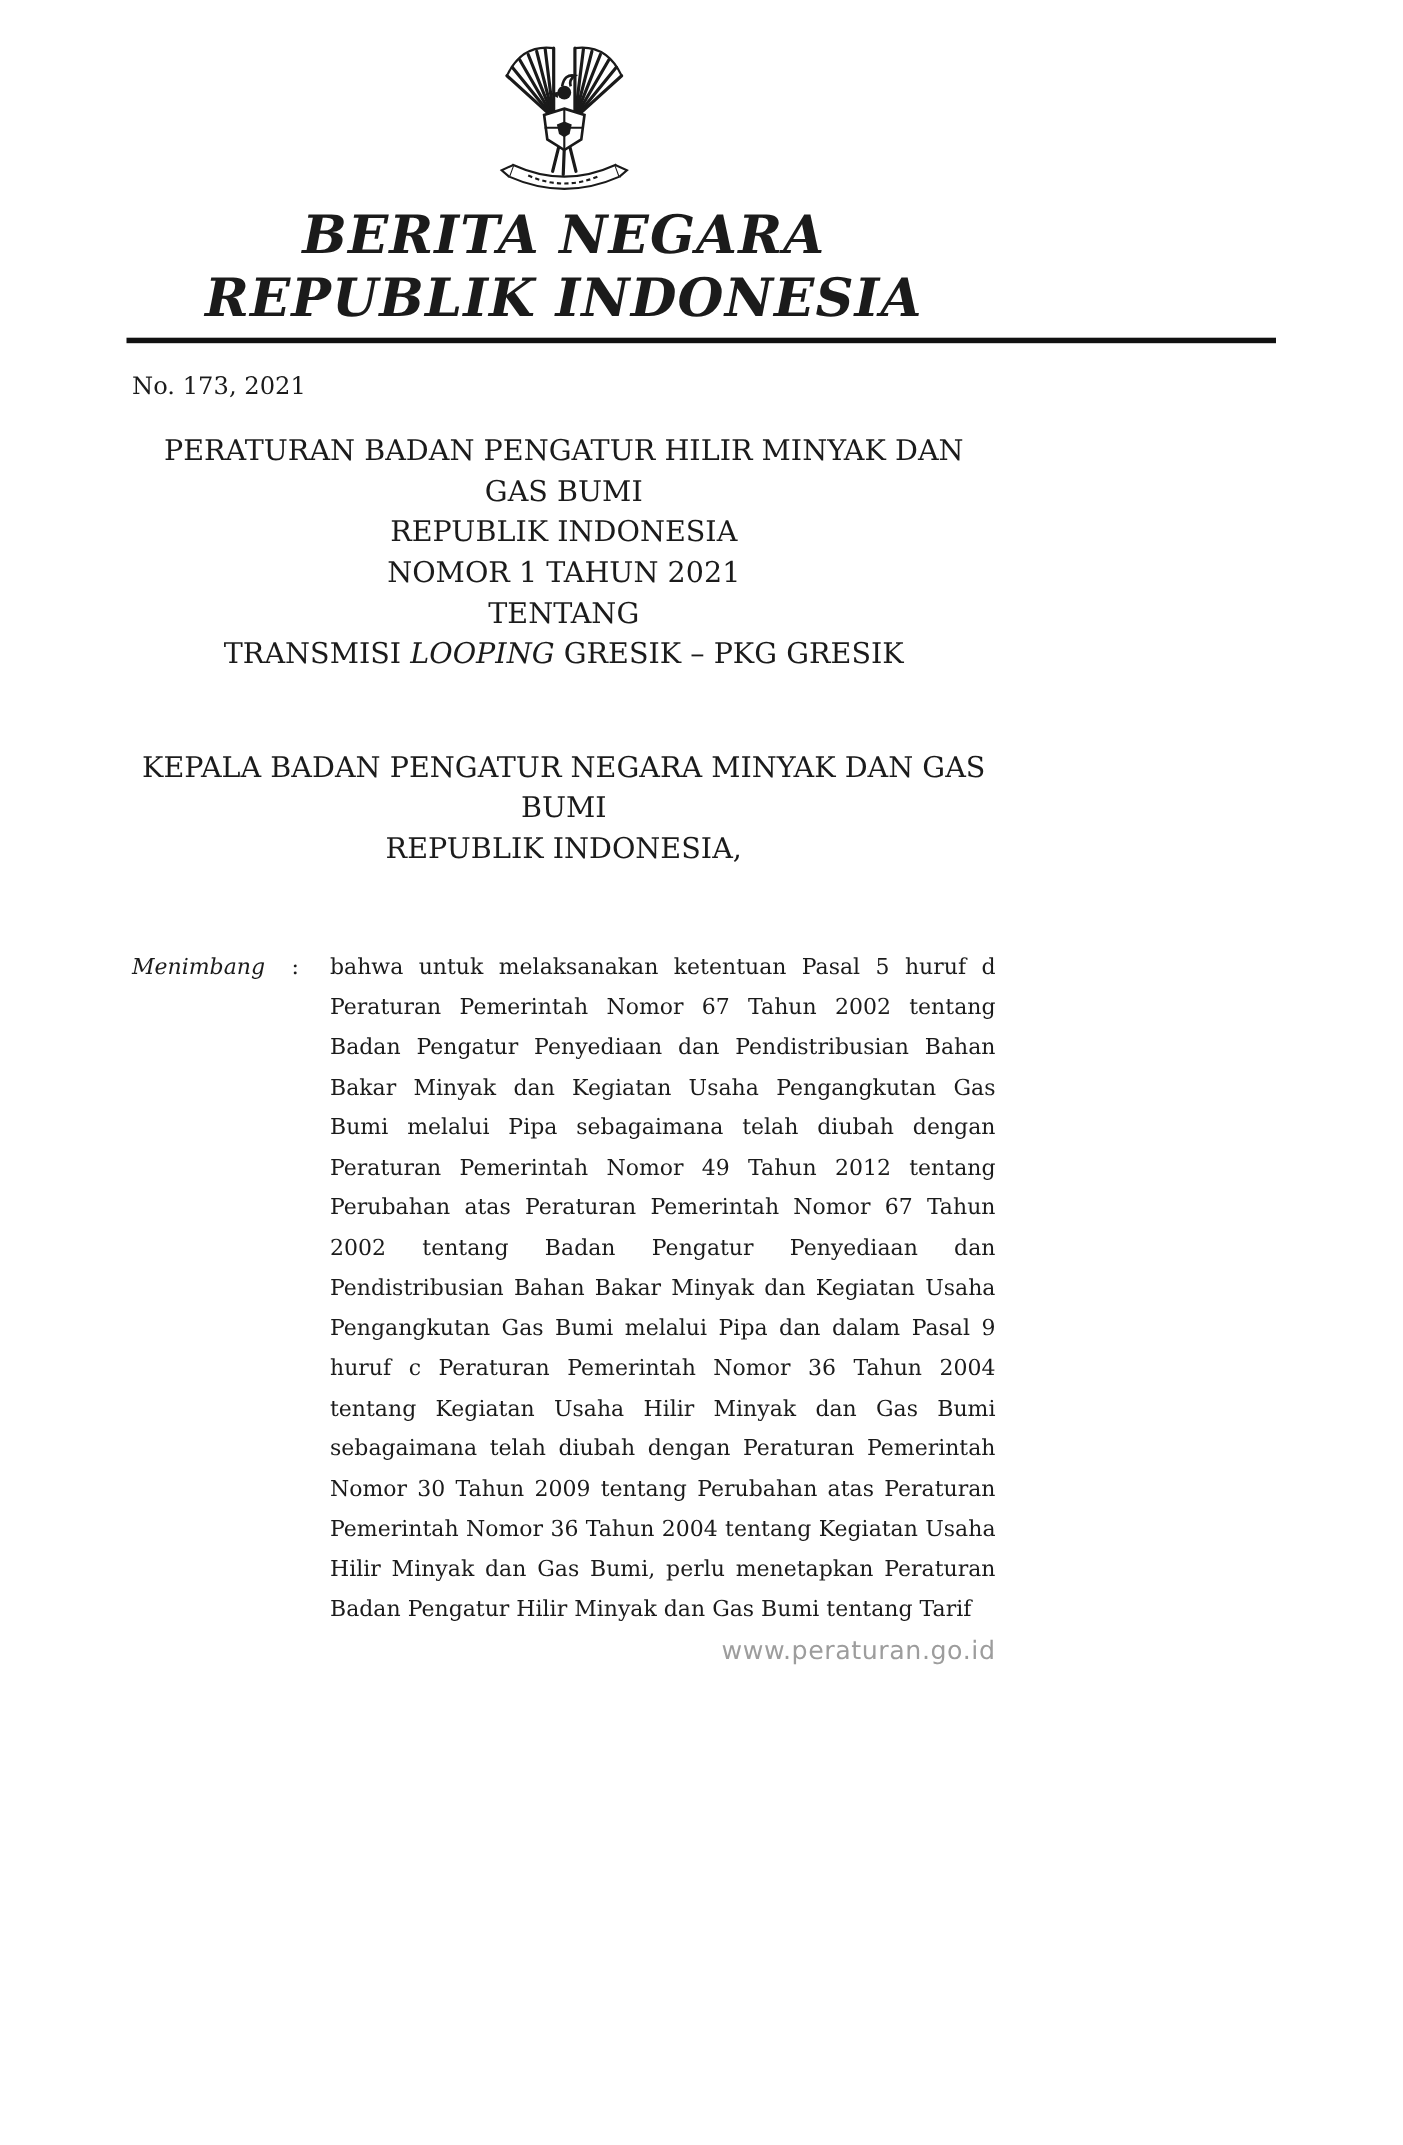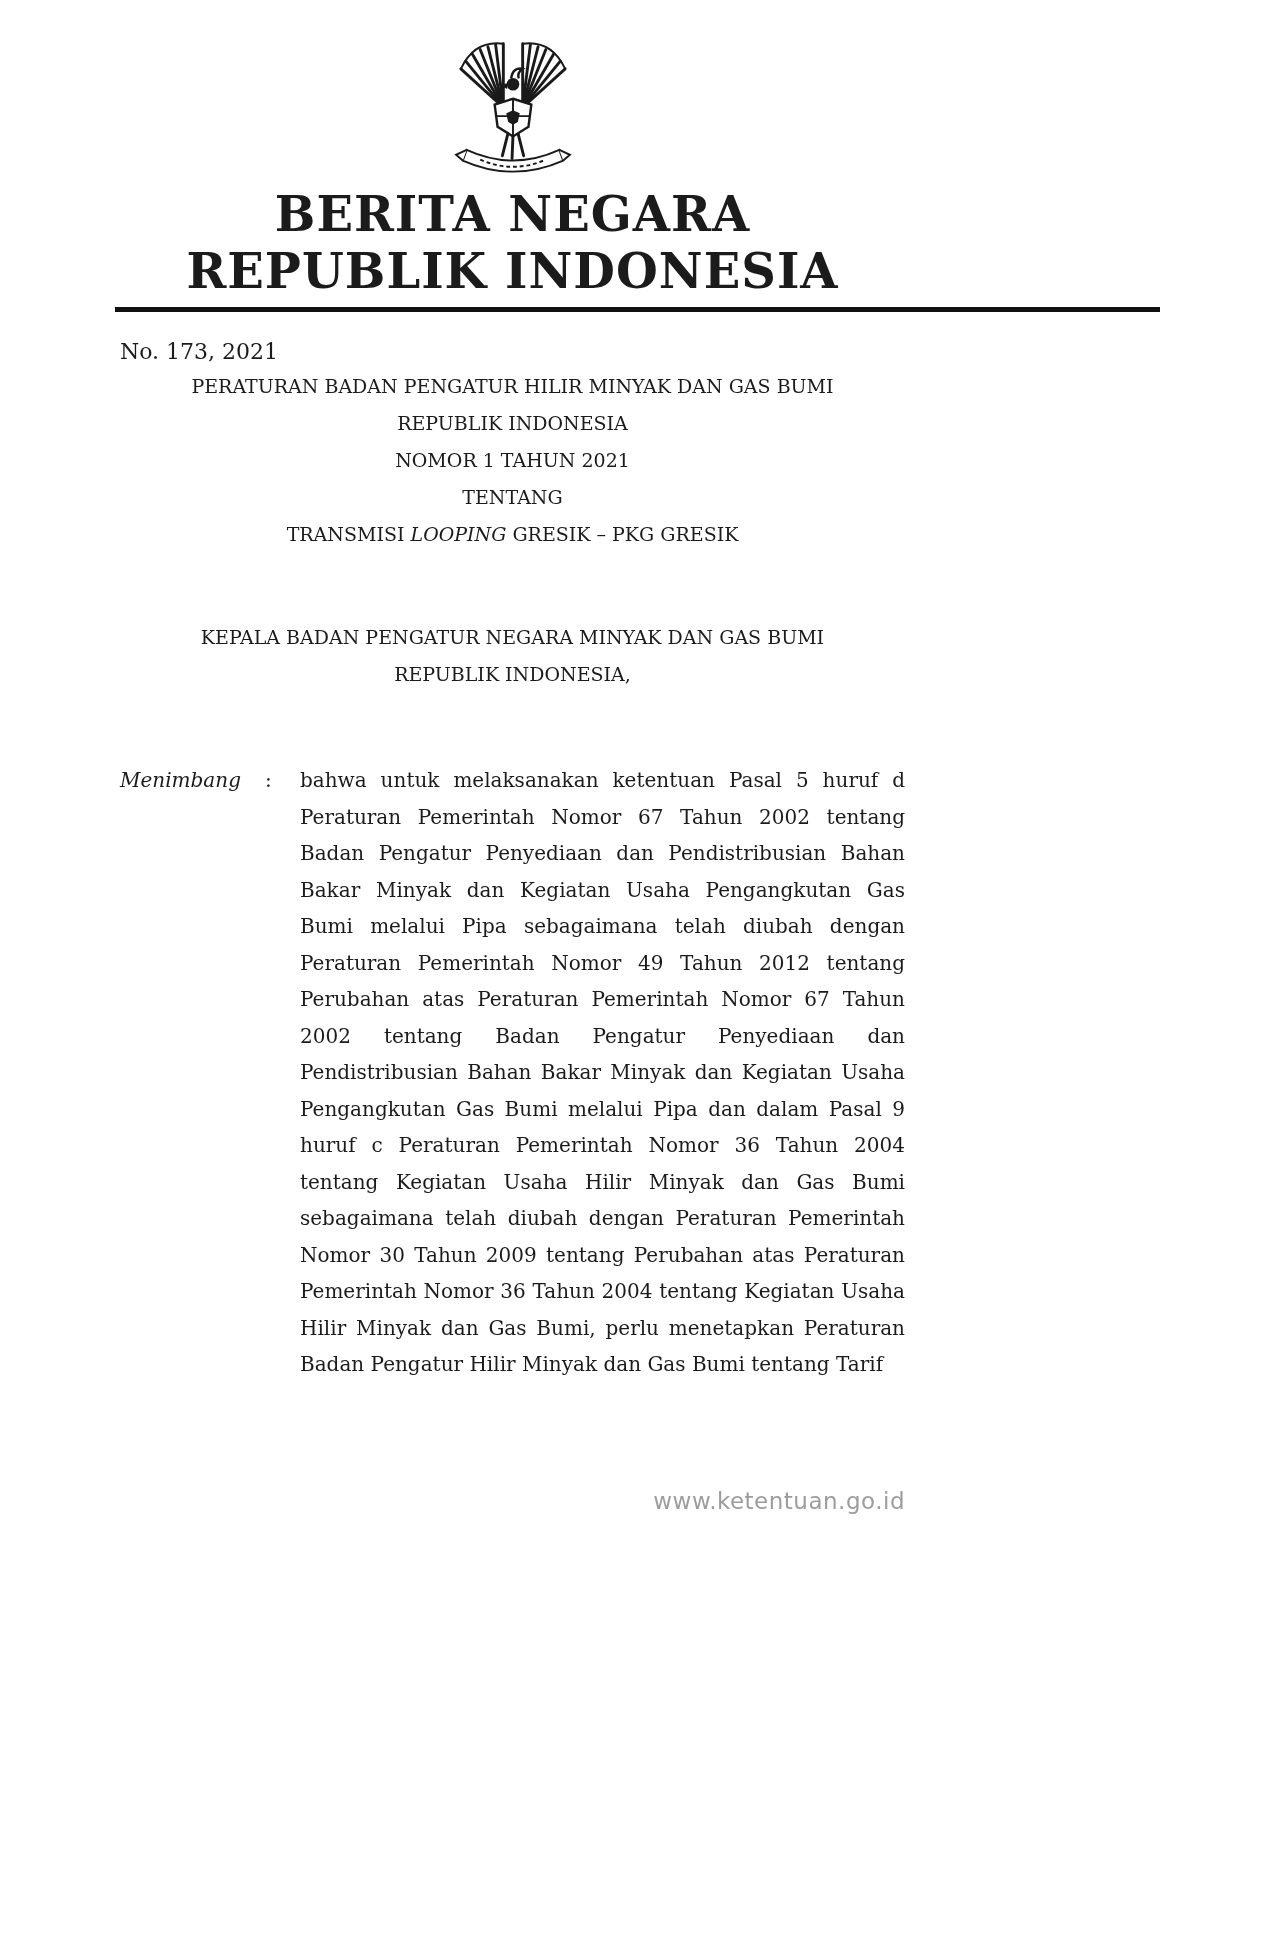"BERITA NEGARA" .doc-title { font-style: none -> italic }
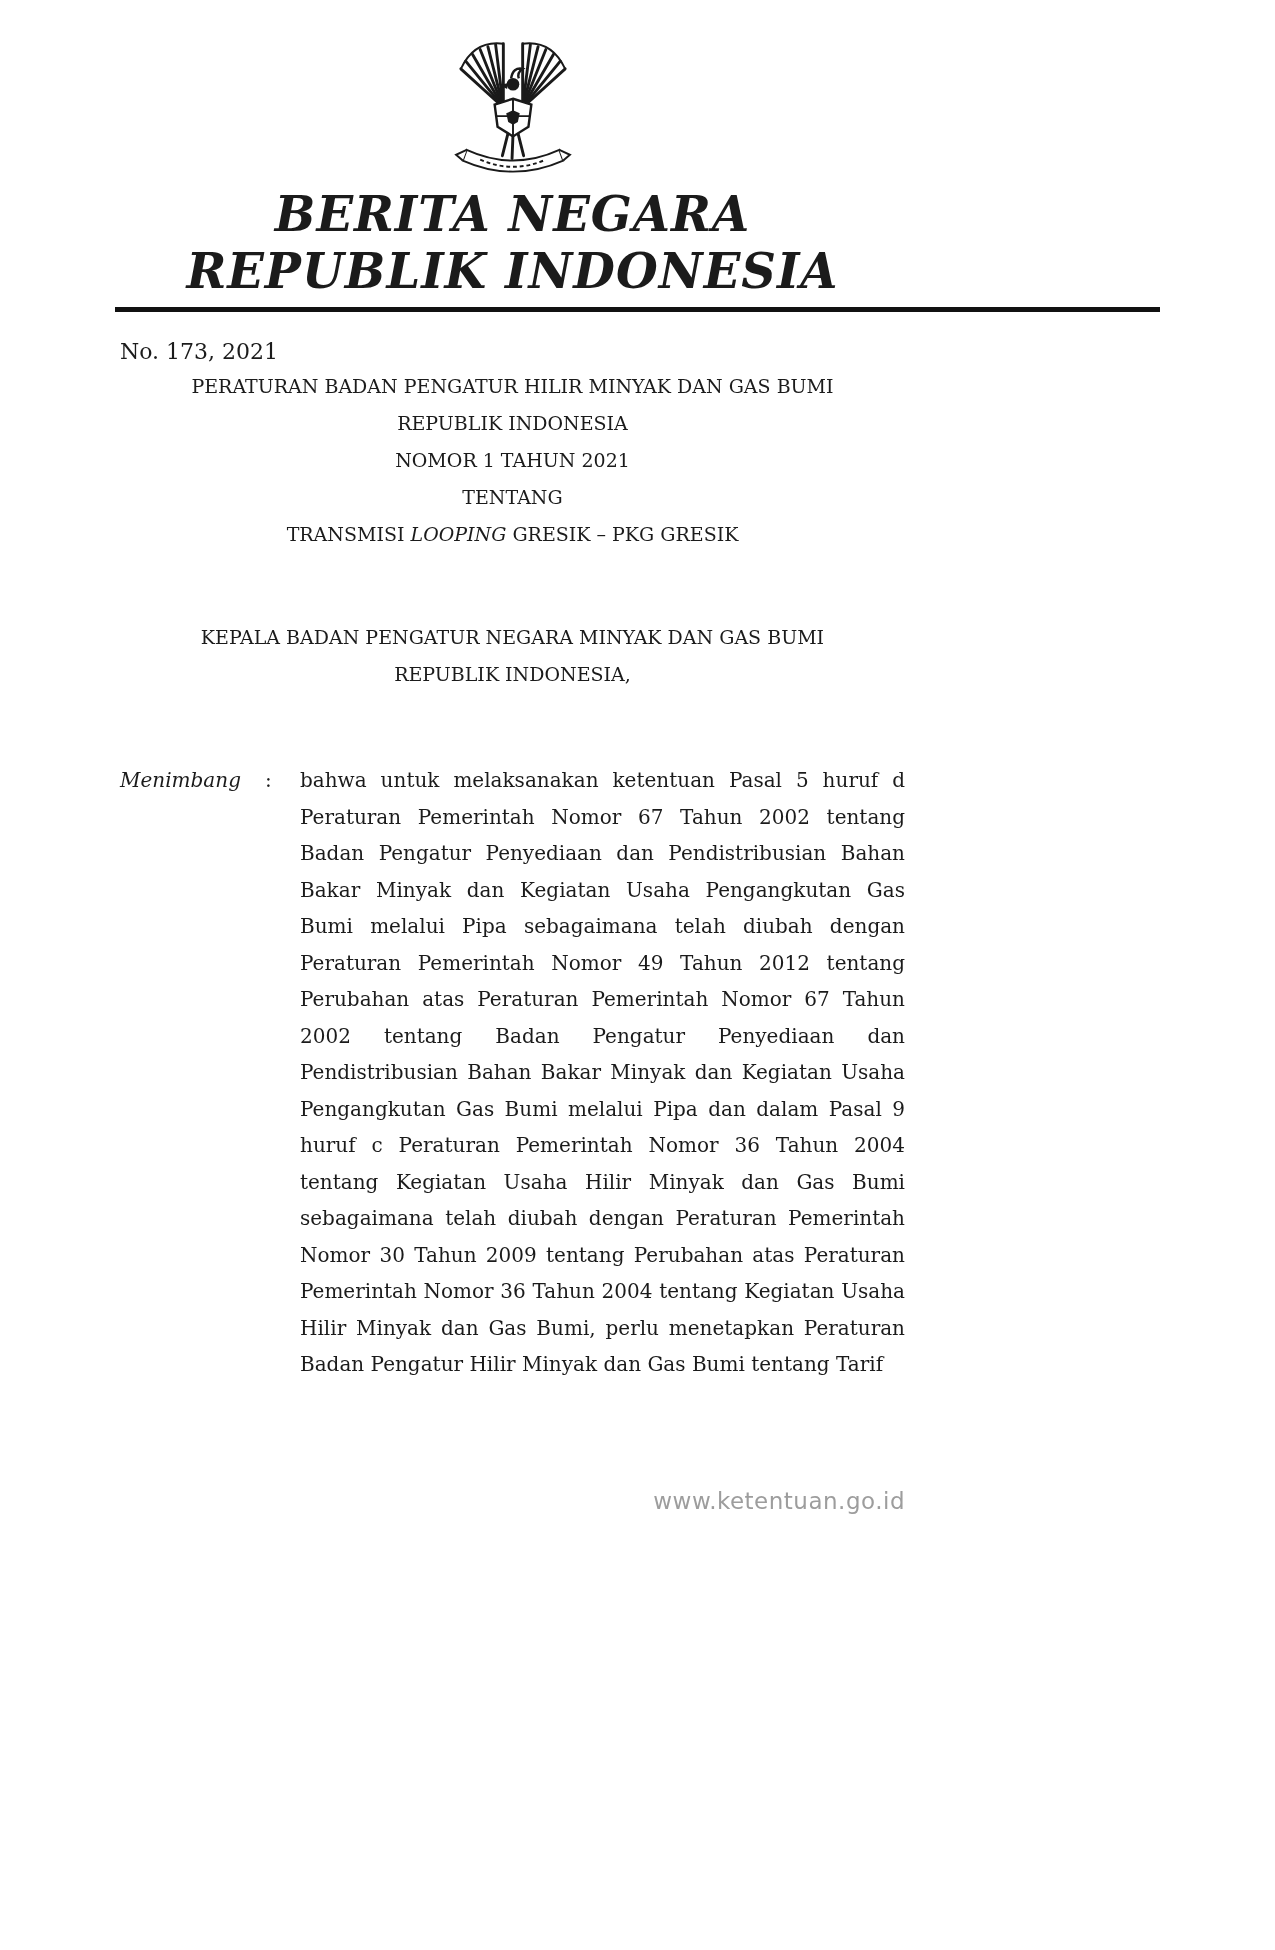"PERATURAN BADAN PENGATUR HILIR MINYAK" .headings { font-size: 19px -> 26px; margin-top: none -> 24px }
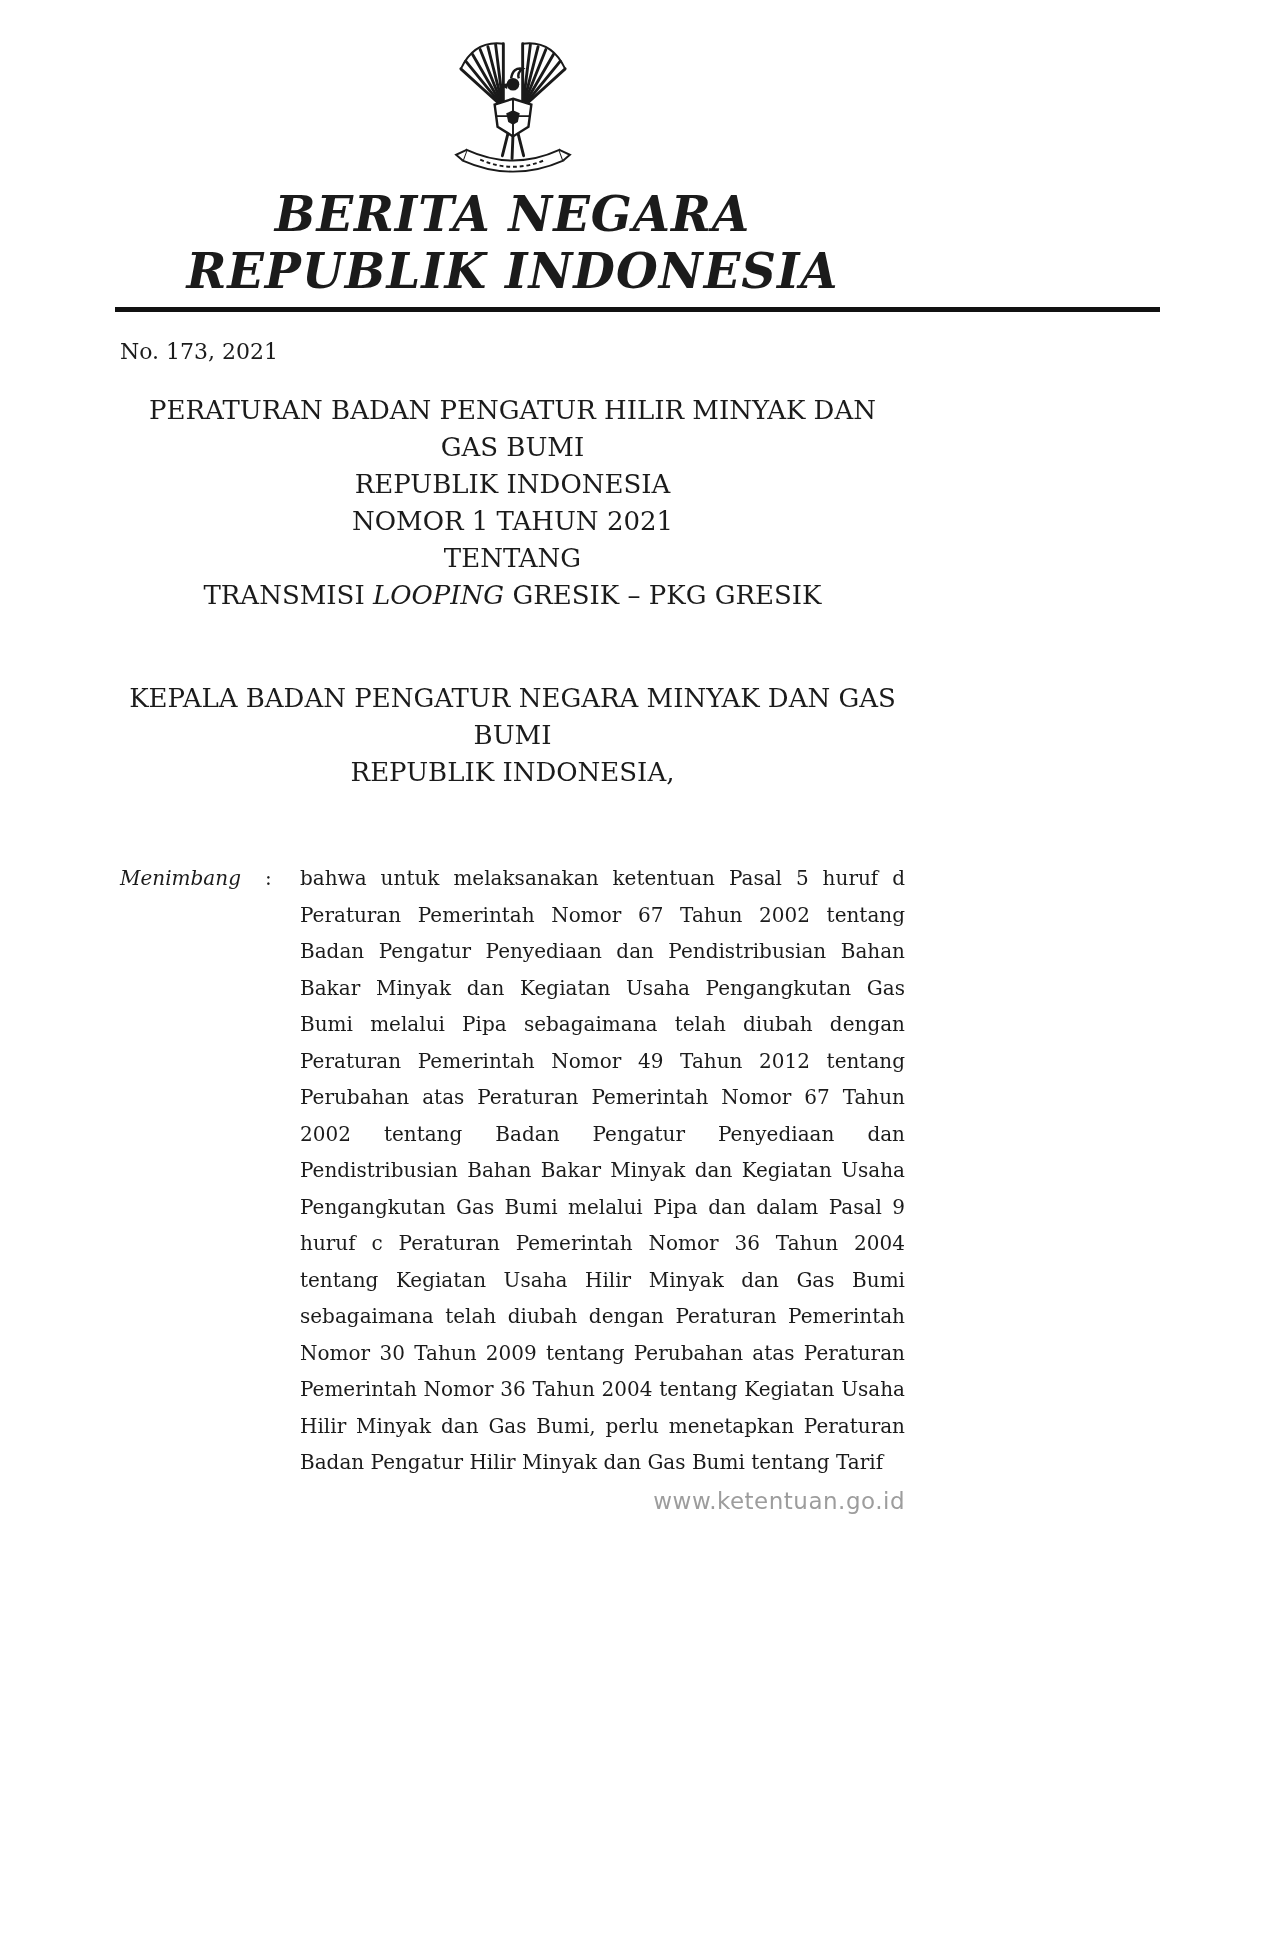"www.ketentuan.go.id" div.footer { text: www.ketentuan.go.id -> www.peraturan.go.id }
